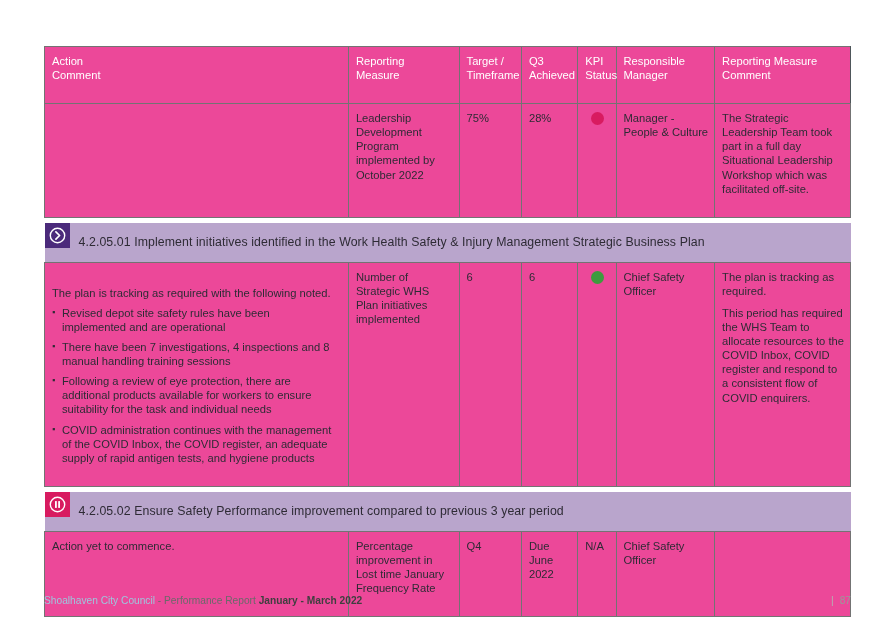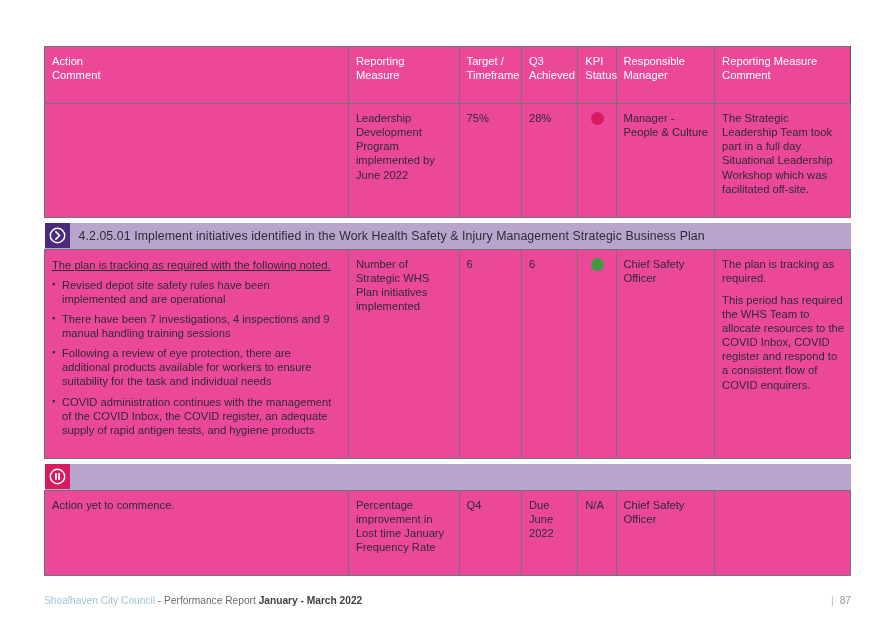"Leadership Development Program" td { text: June -> October }
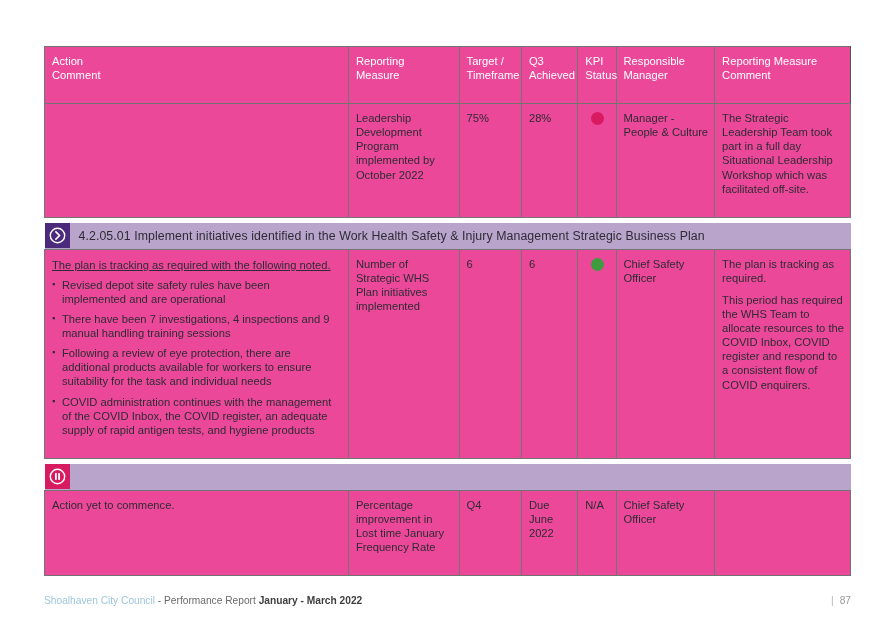"4.2.05.01 Implement initiatives" .section-bar { height: 26px -> 39px }
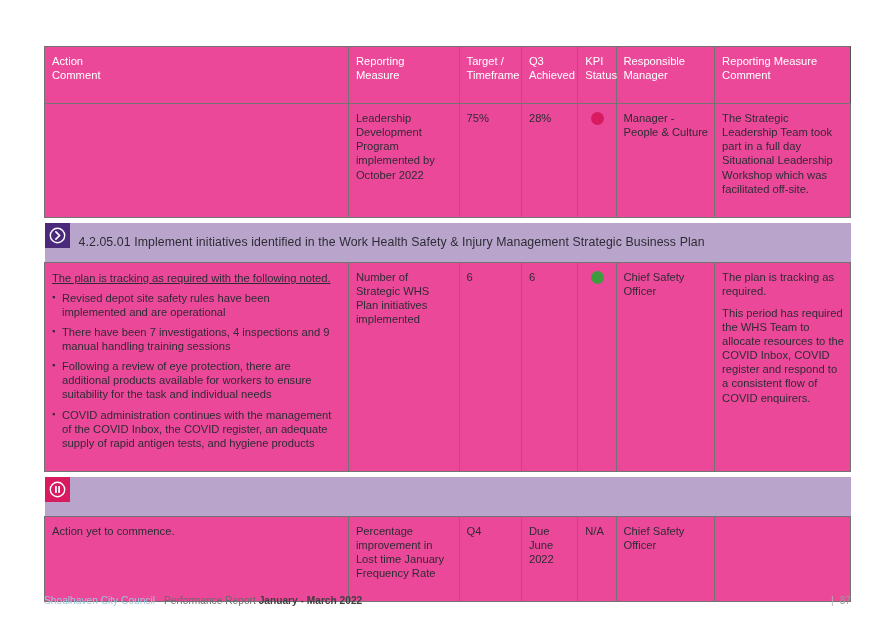"The plan is tracking as required" .lead-line { margin: 1px 0 4px 0 -> 16px 0 4px 0; text-decoration: underline -> none }
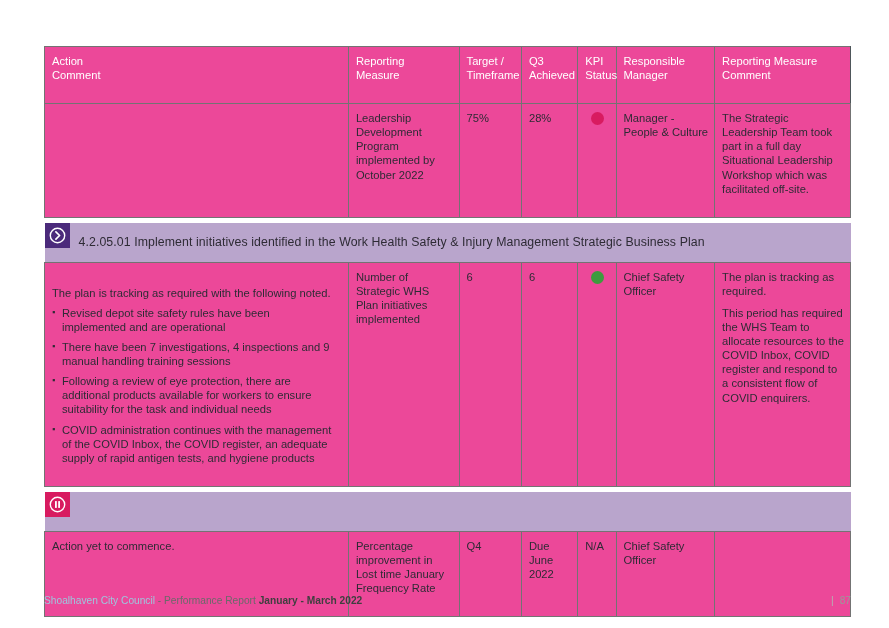"There have been 7 investigations," li { text: 9 -> 8 }
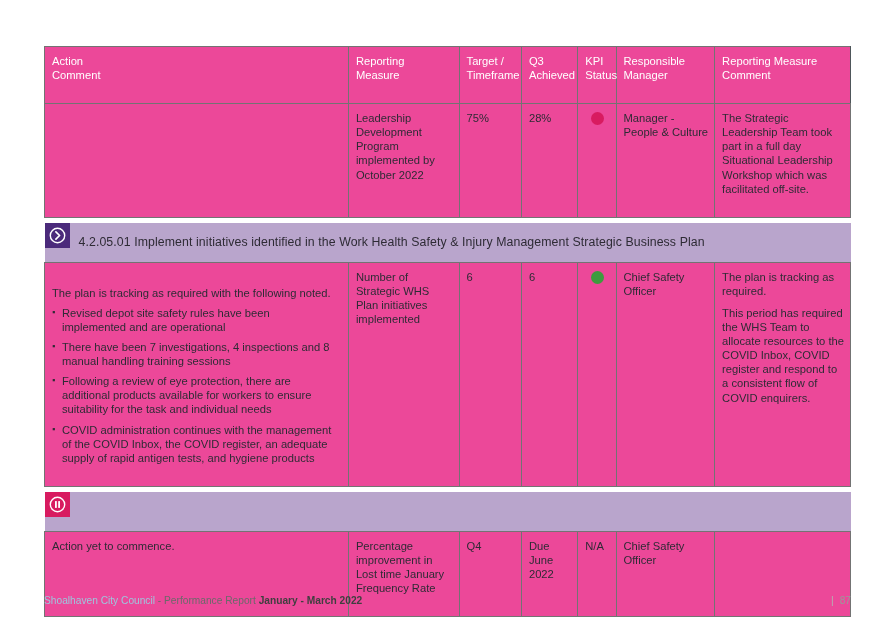"4.2.05.02 Ensure Safety Performance" div.section-title { html: none -> <div>4.2.05.02 Ensure Safety Performance improvement compared to previous 3 year period</div> }
